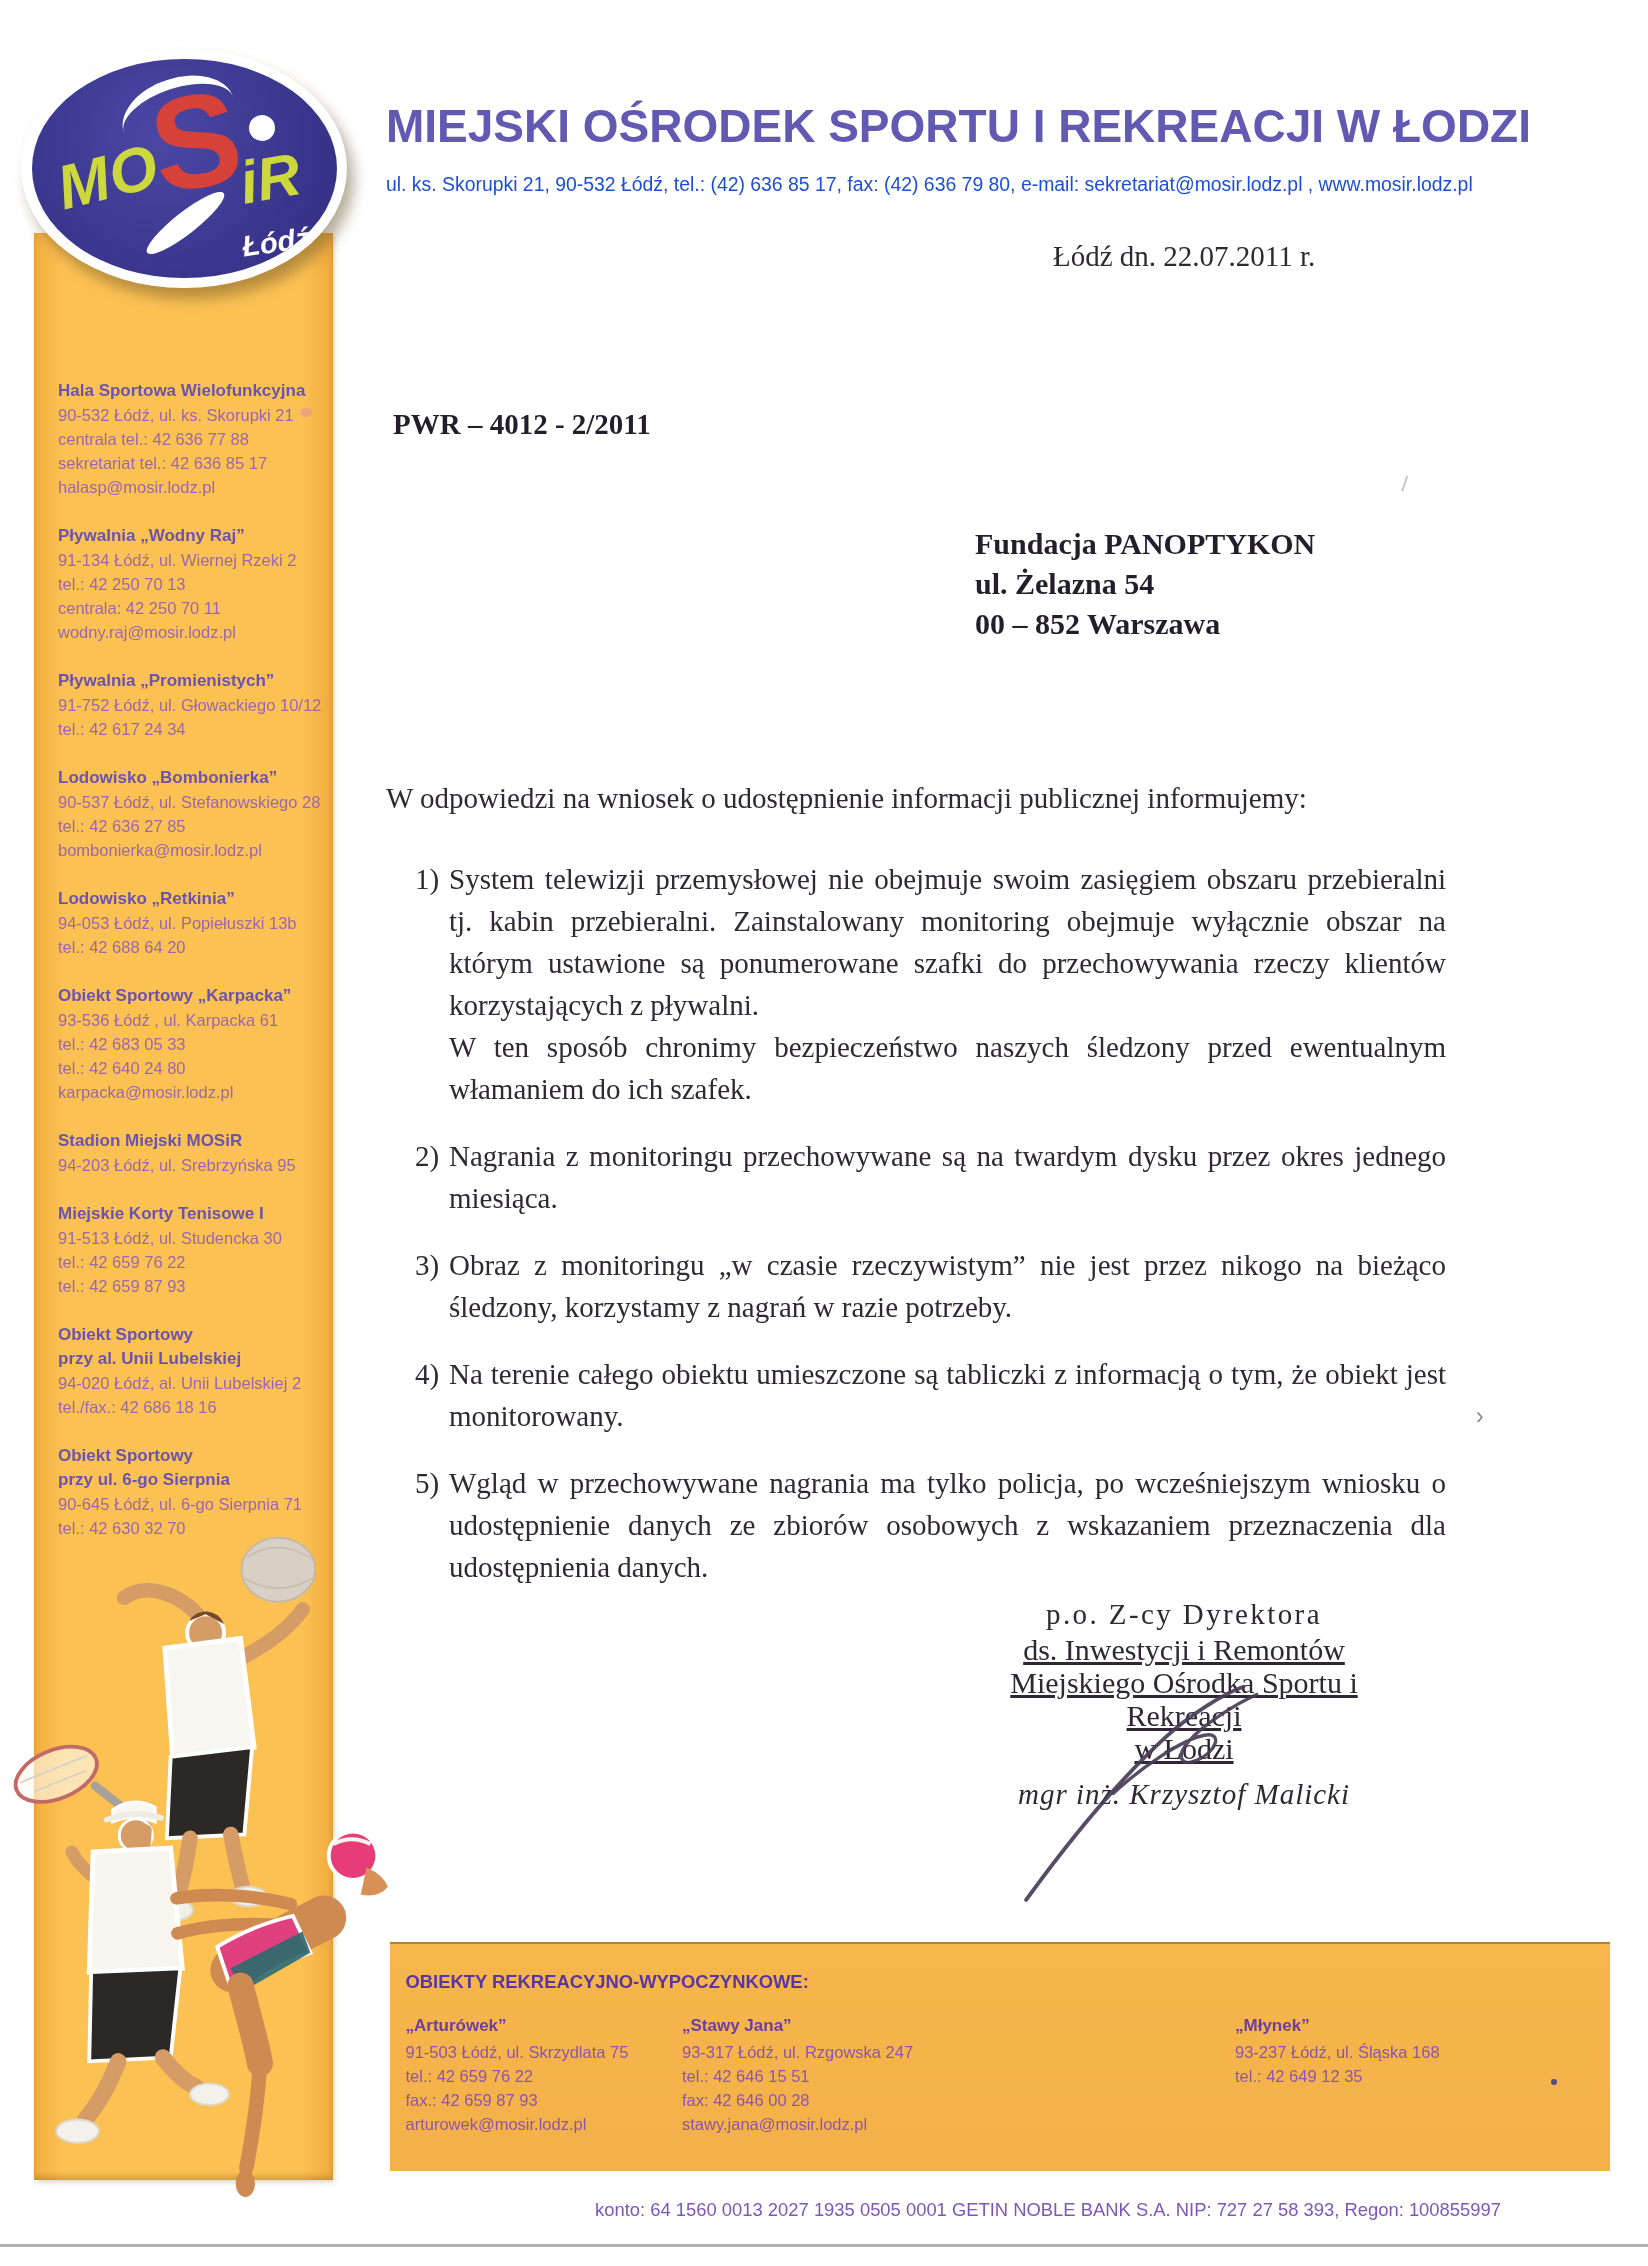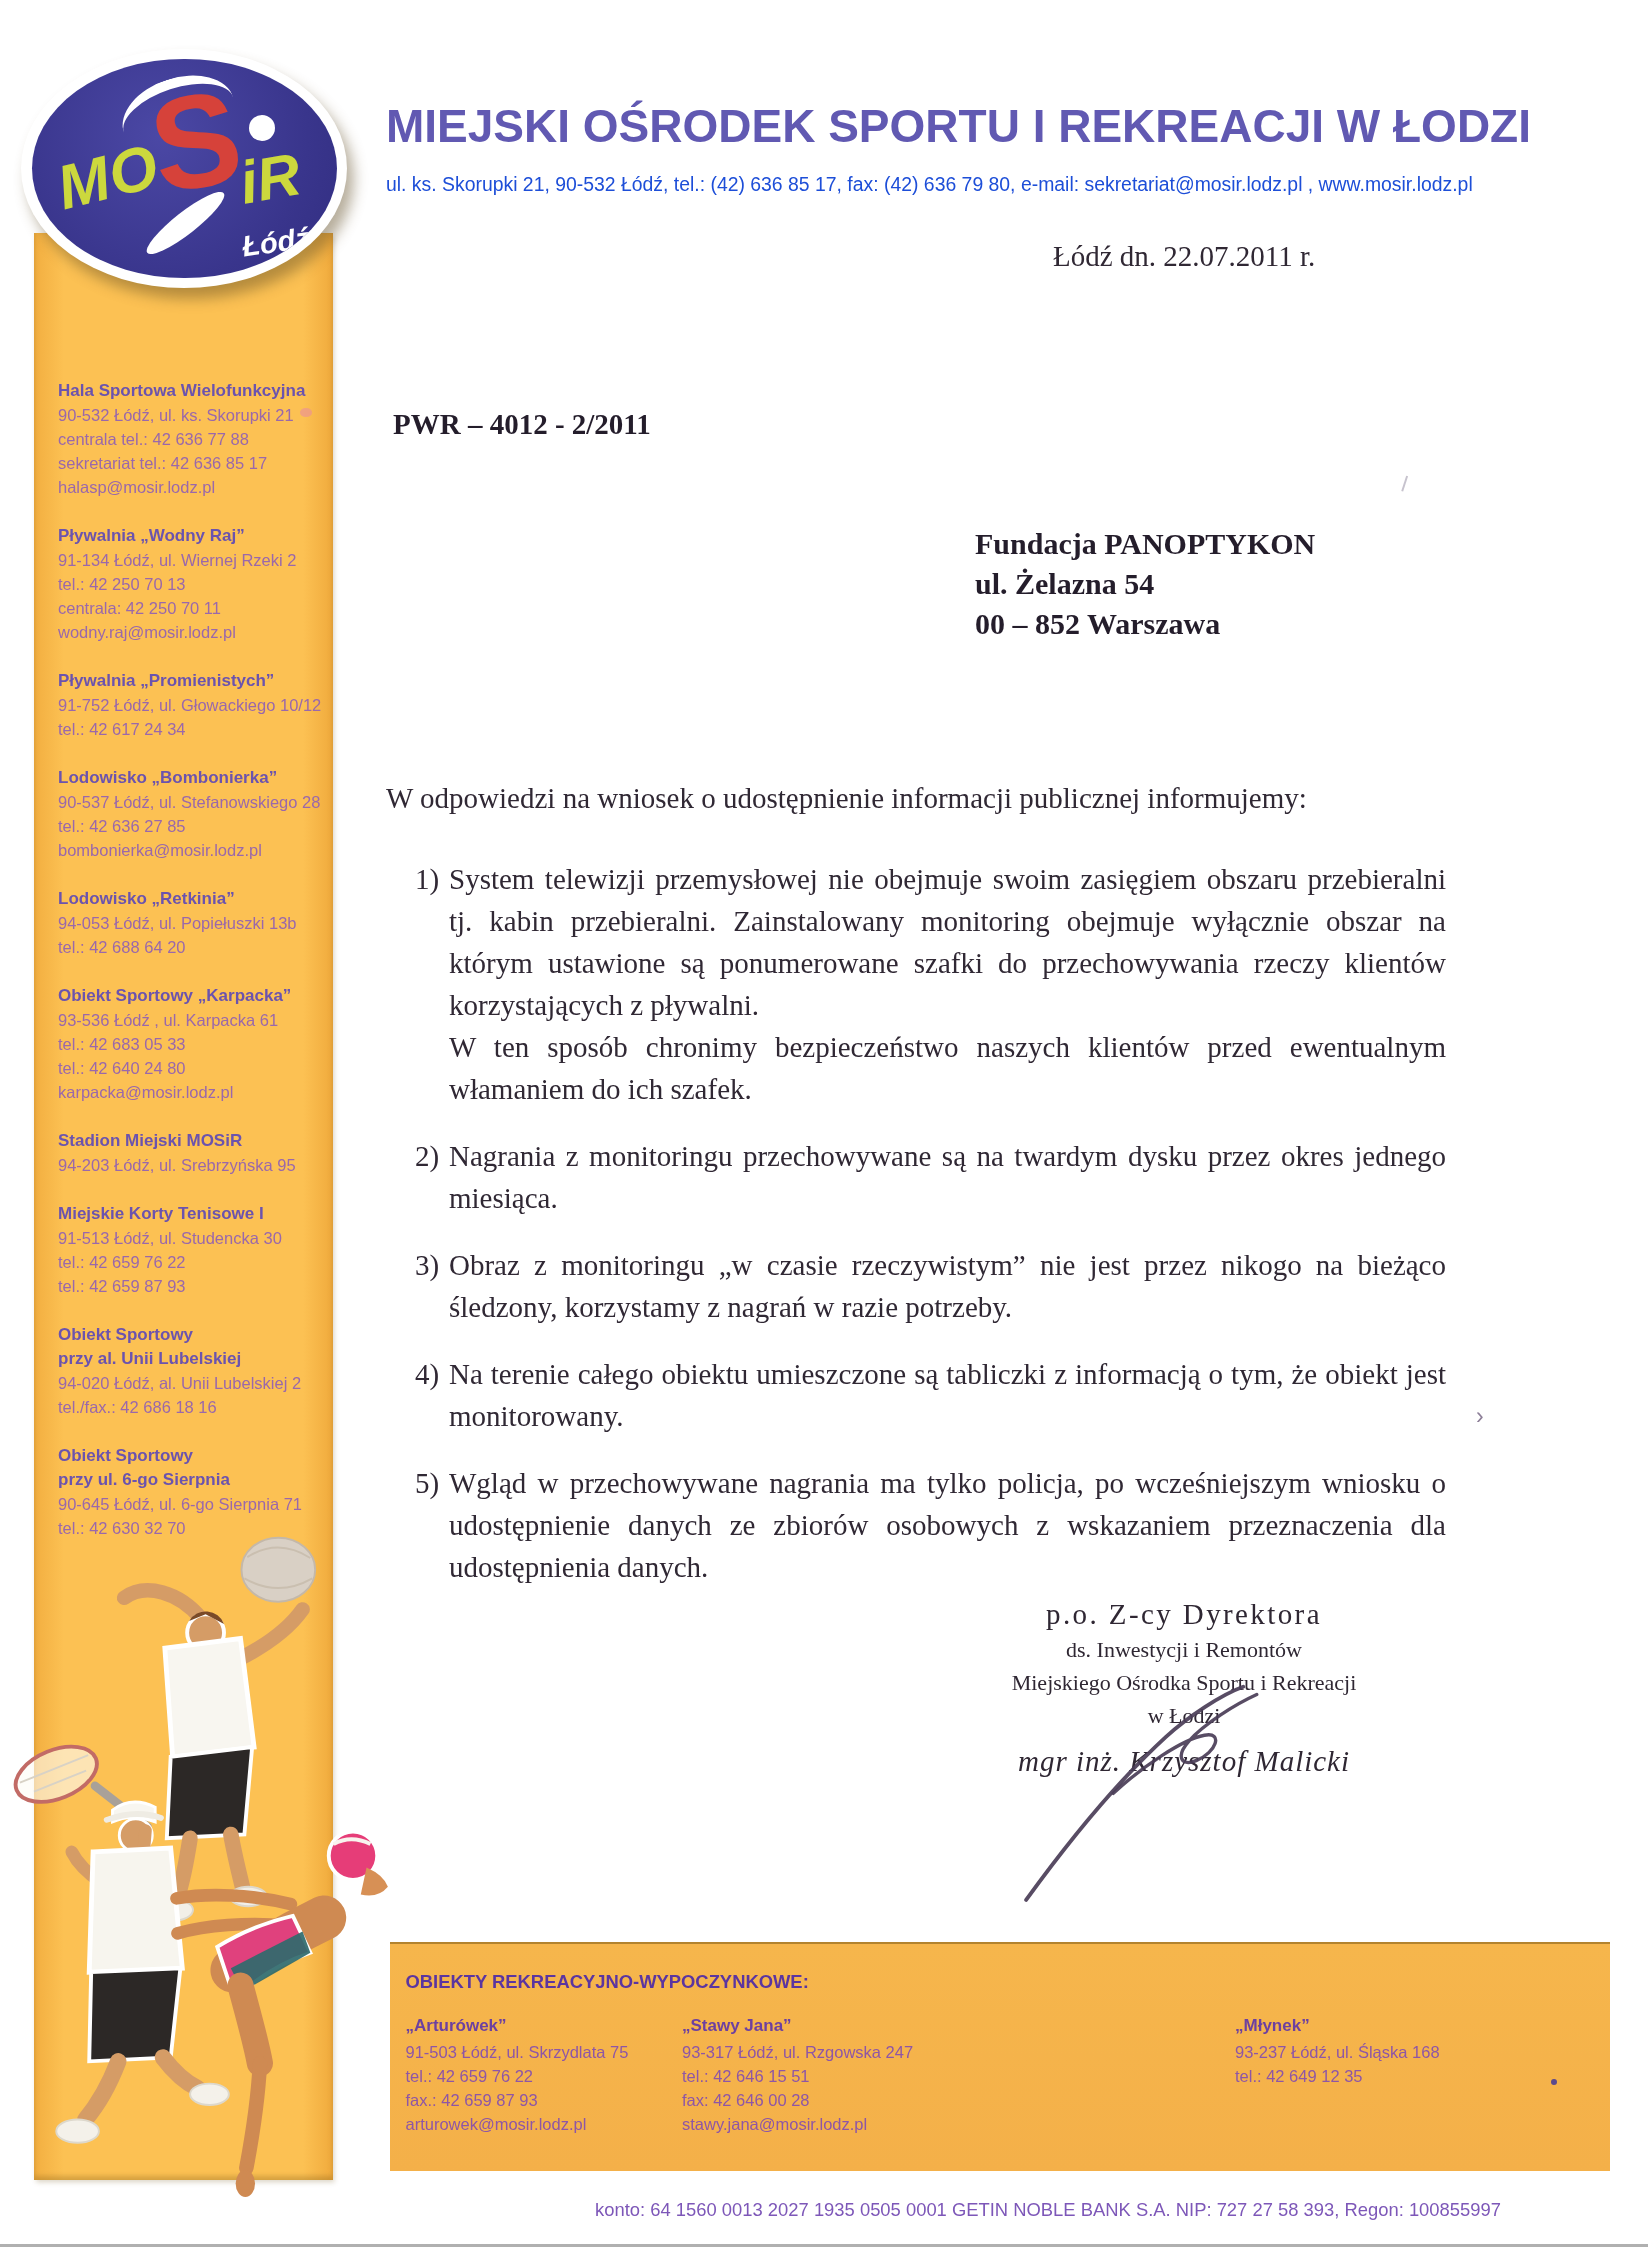"W ten sposób chronimy bezpieczeństwo" span.p2 { text: klientów -> śledzony }
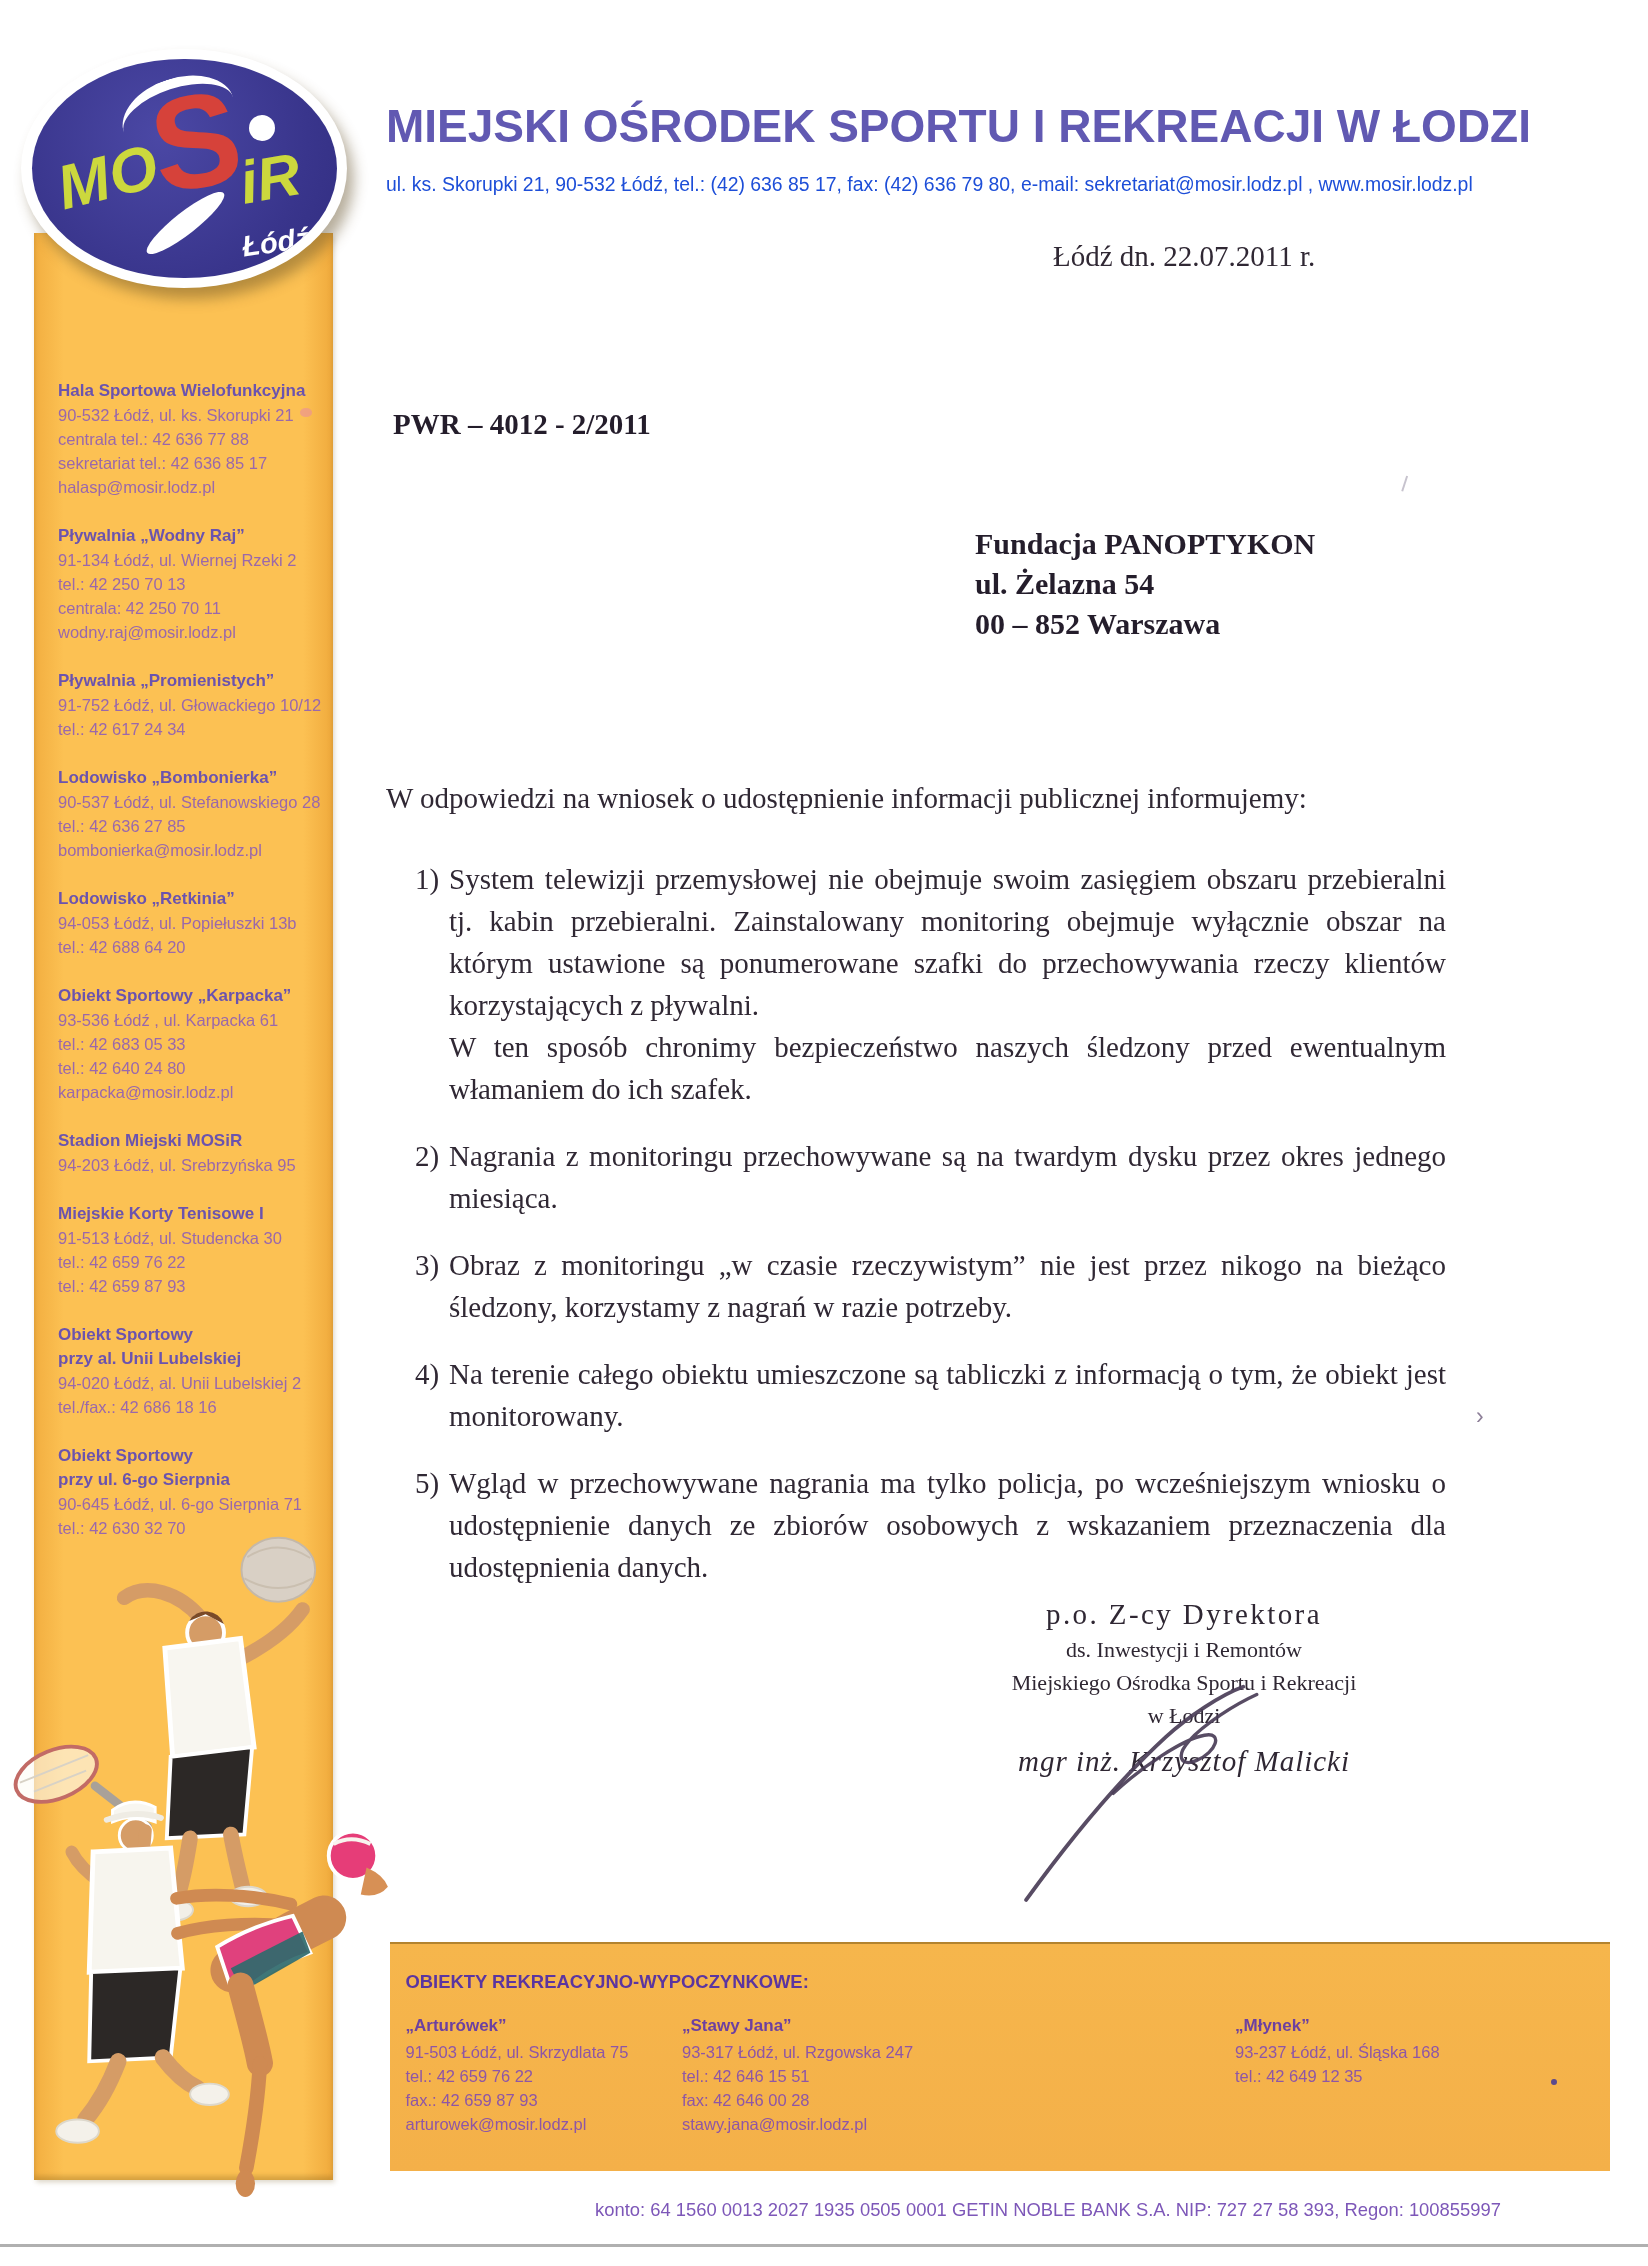"ds. Inwestycji i Remontów" #signature .t2,#signature .t3,#signature .t4 { font-size: 22px -> 30px; text-decoration: none -> underline }
